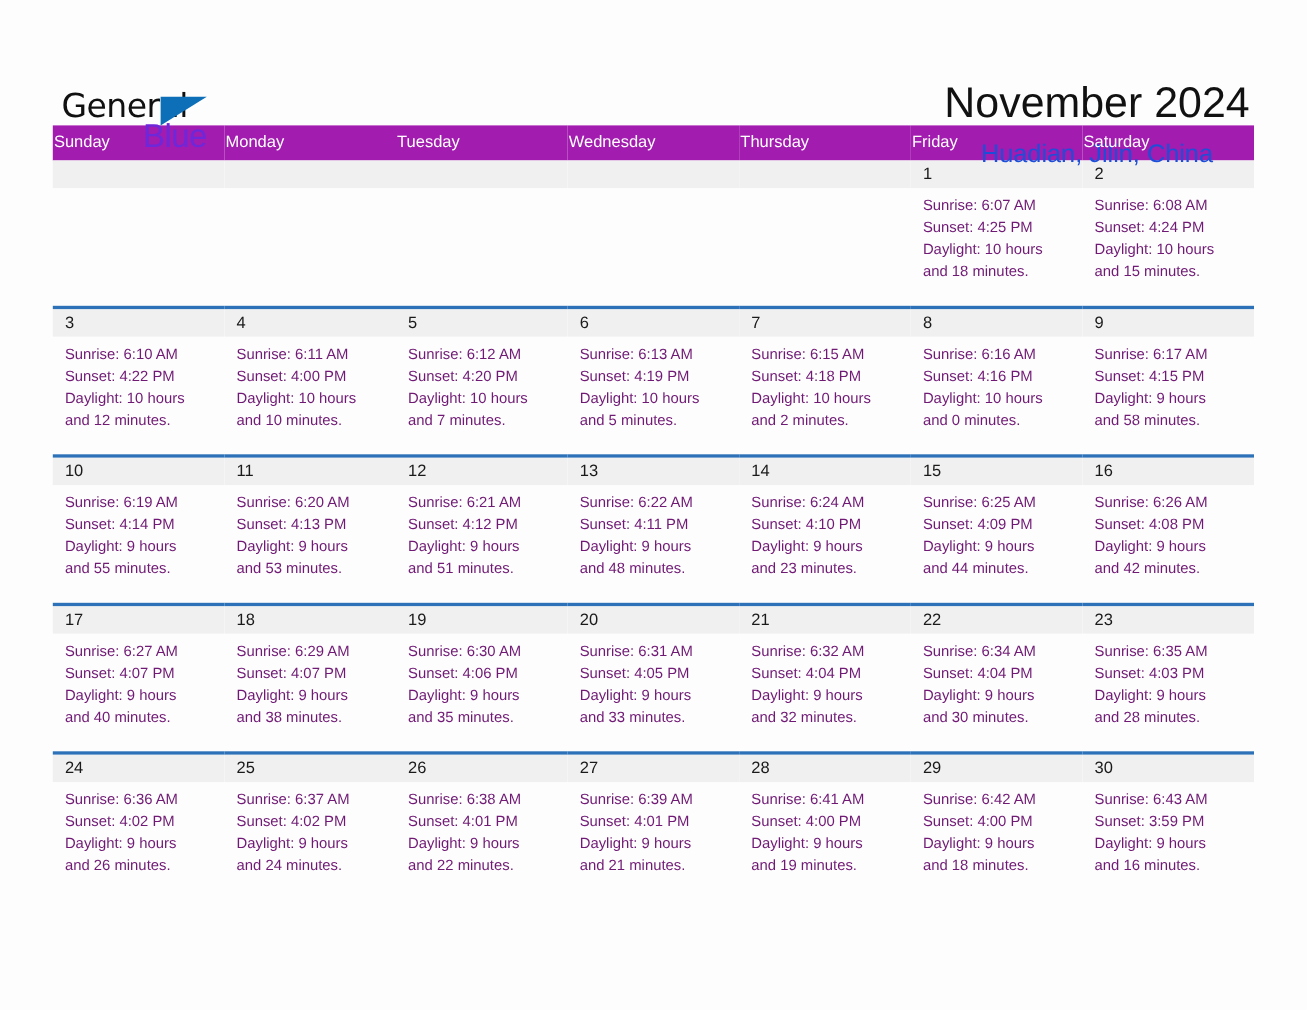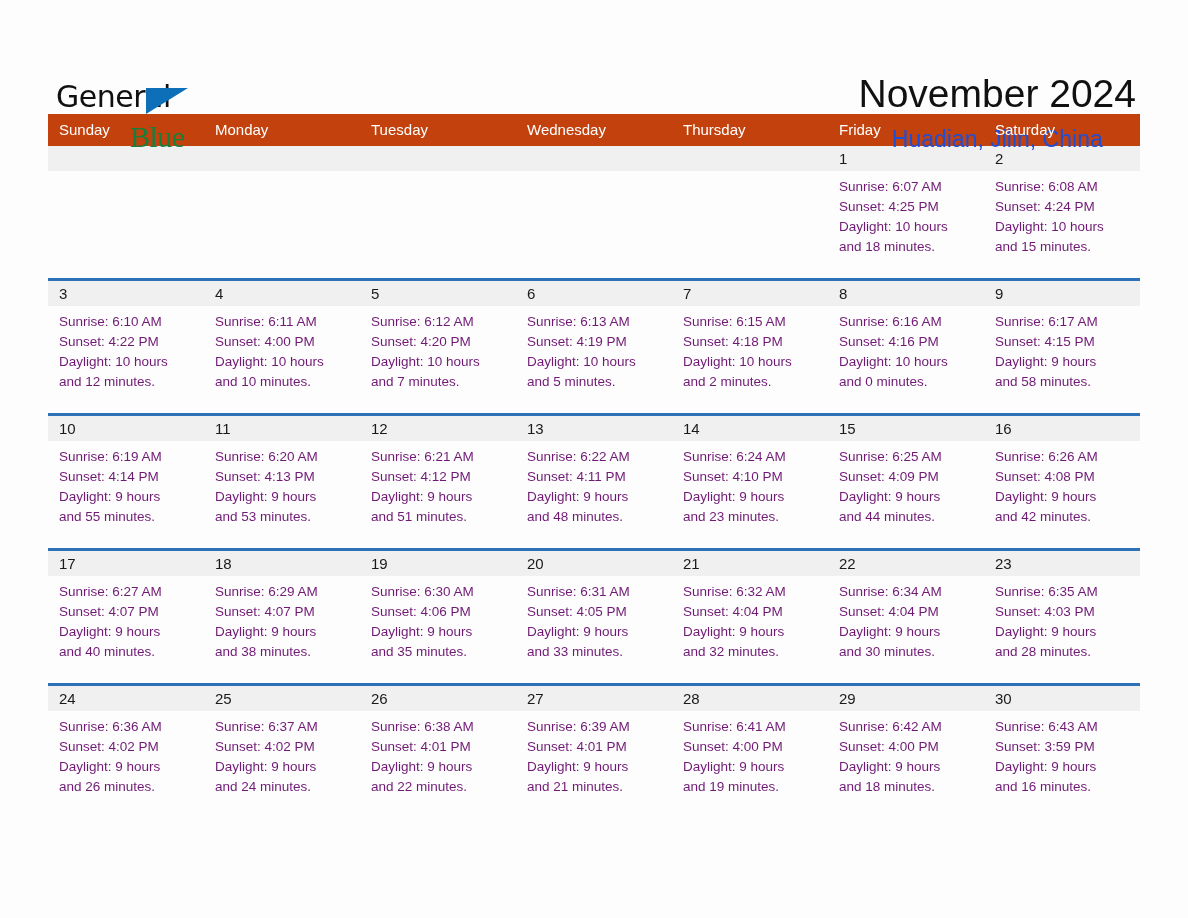"Sunday" .calendar th { background: #c2410c -> #a21caf; padding: 7px 0 8px 11px -> 7px 0 8px 1px }
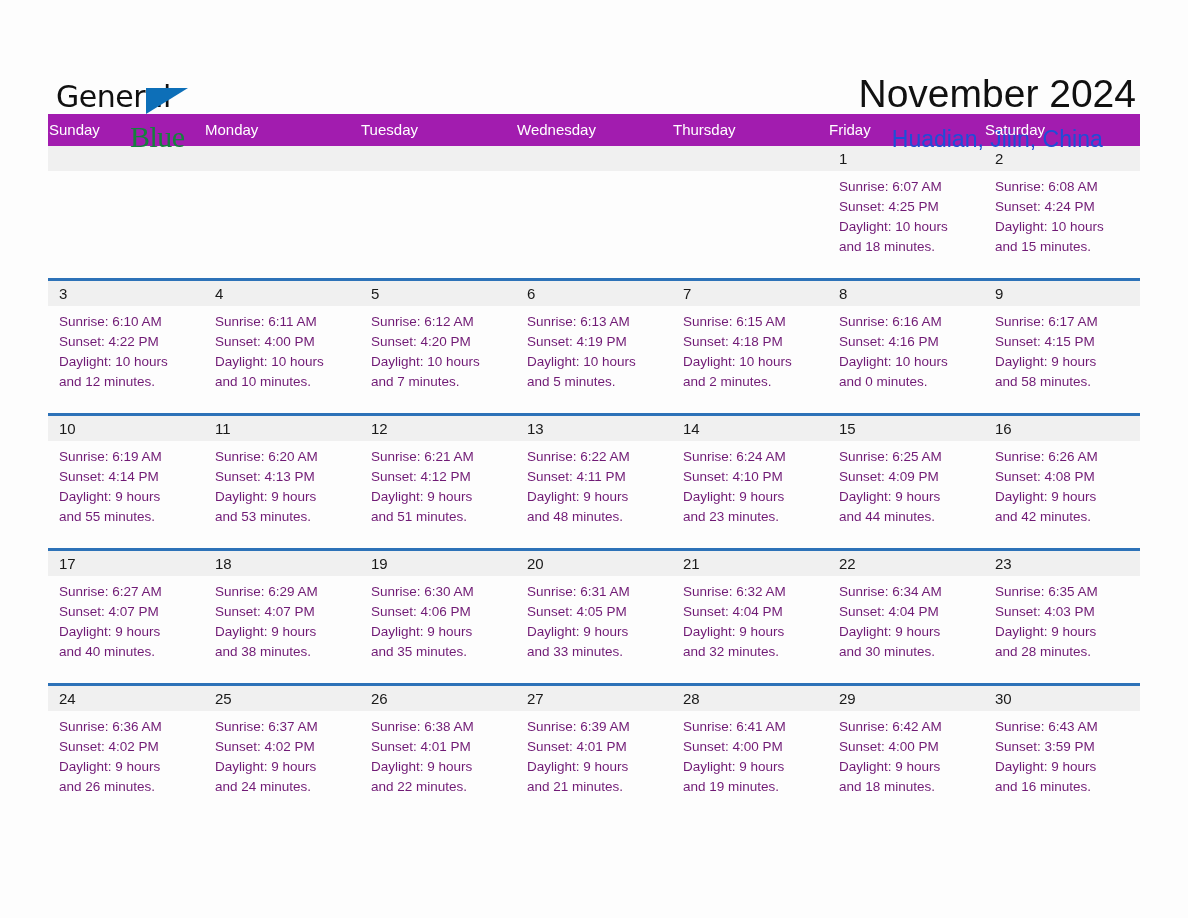"Blue" .logo-blue { color: #15803d -> #6d28d9; font-family: Liberation Serif, serif -> Liberation Sans, sans-serif; top: 50px -> 38px }
